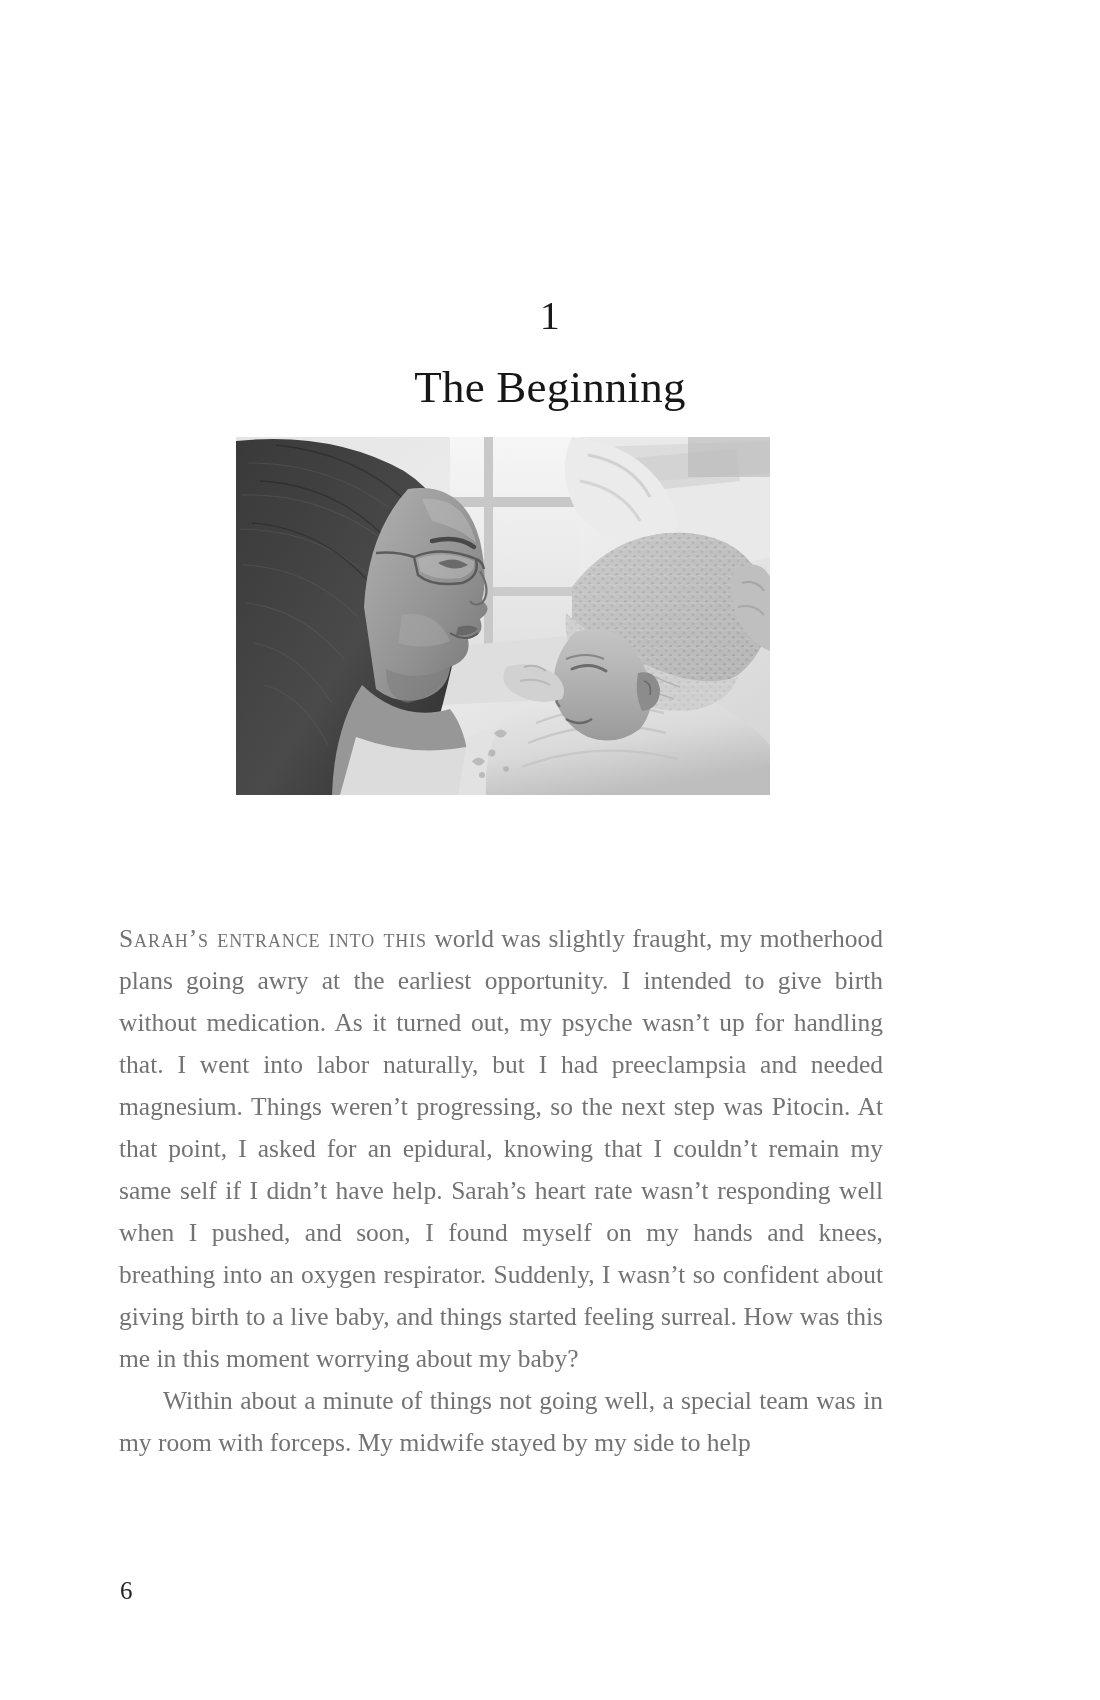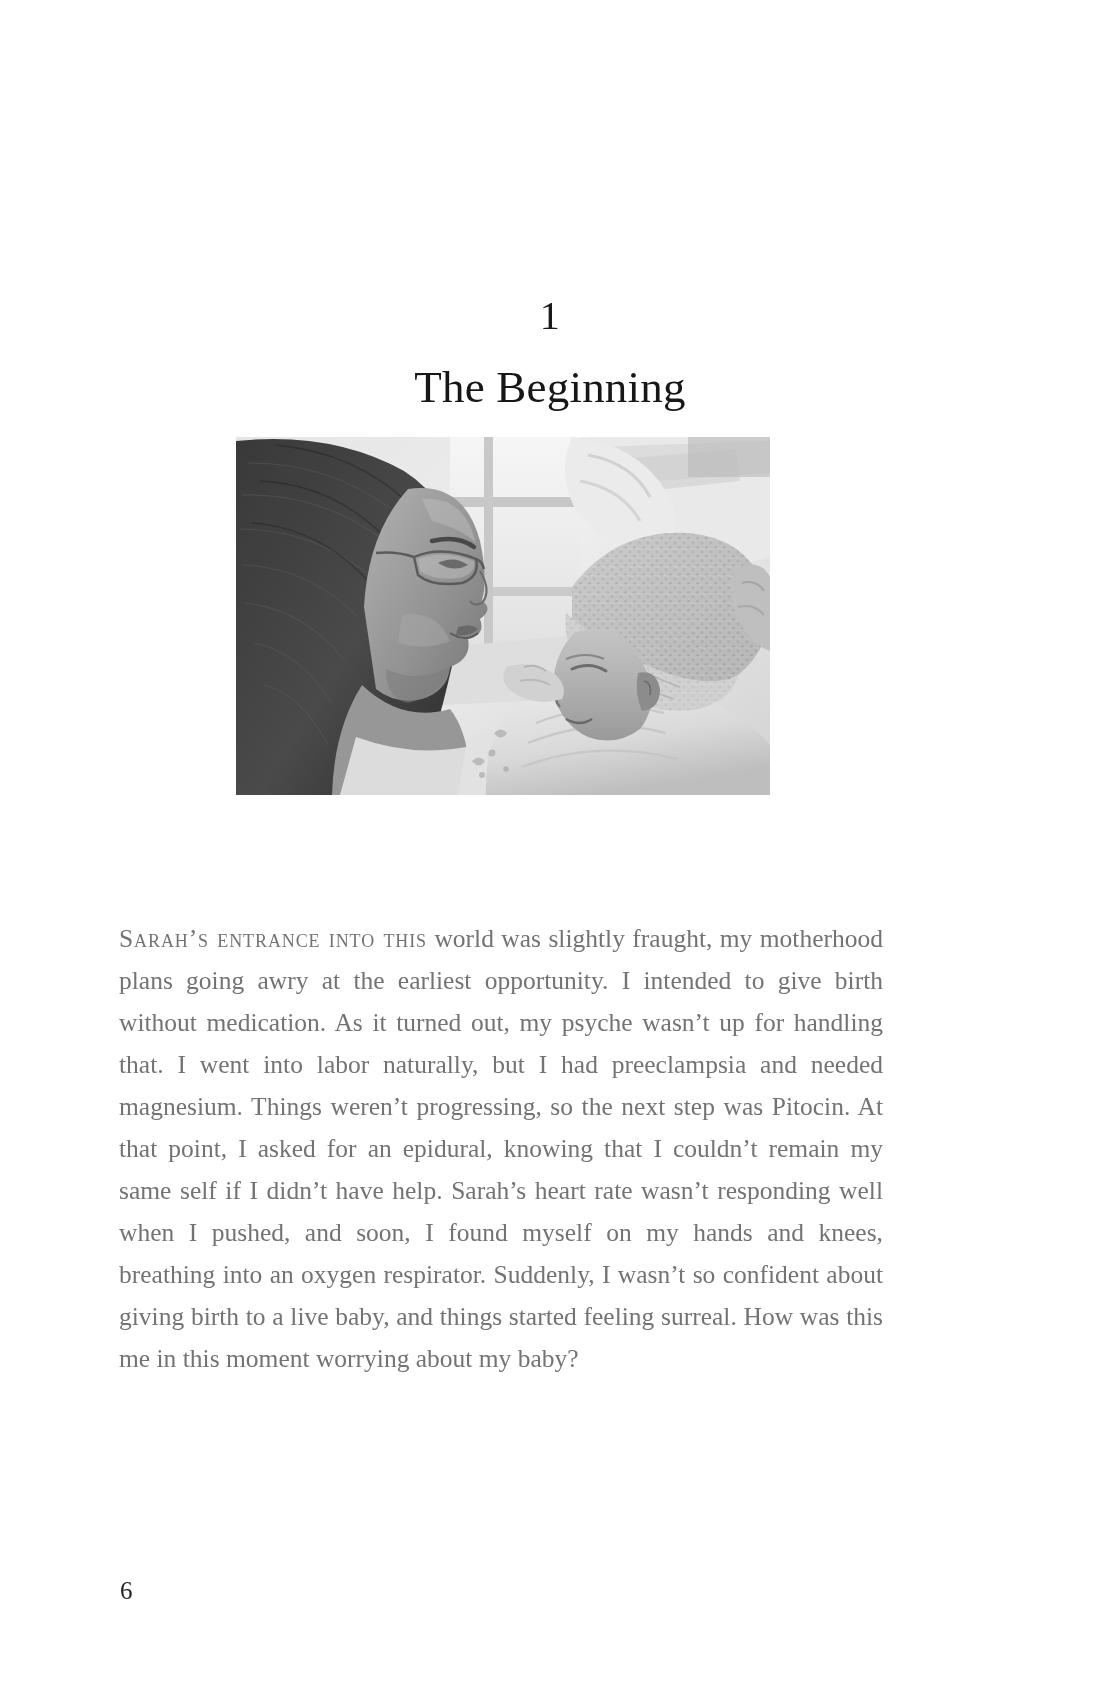"Within about a minute of" p.indented { html: none -> <p>Within about a minute of things not going well, a special team was in my room with forceps. My midwife stayed by my side to help</p> }
